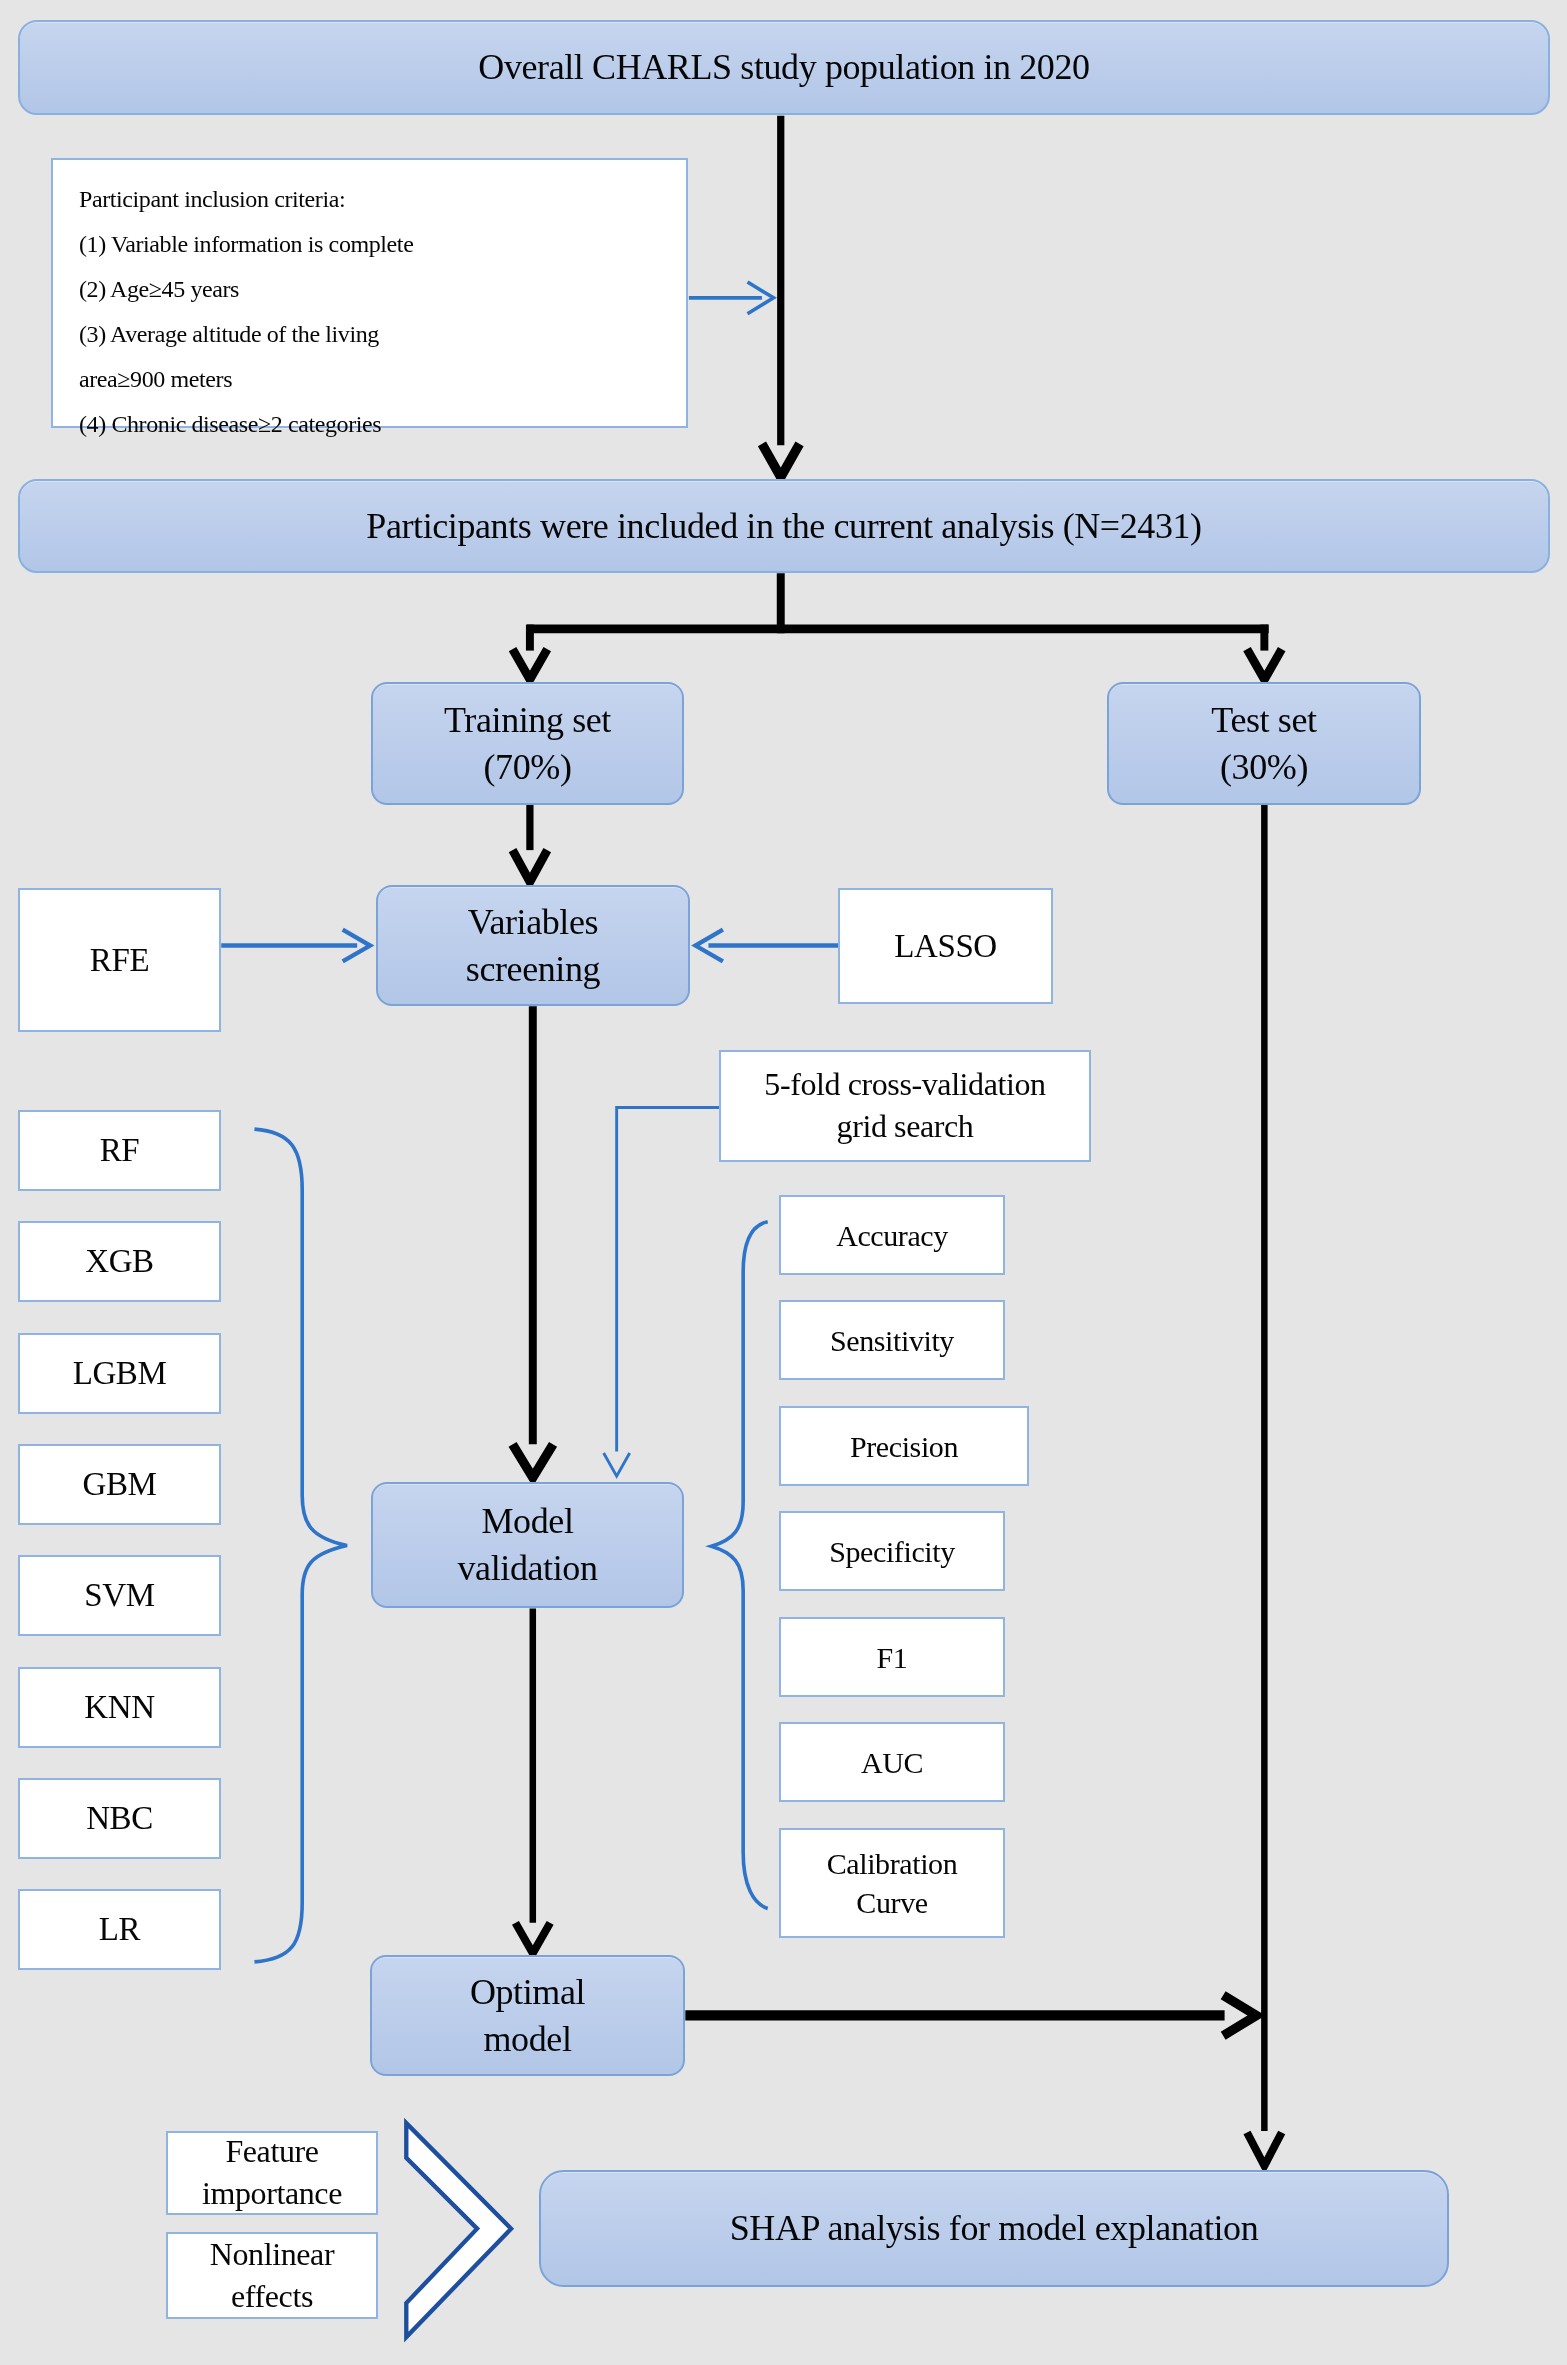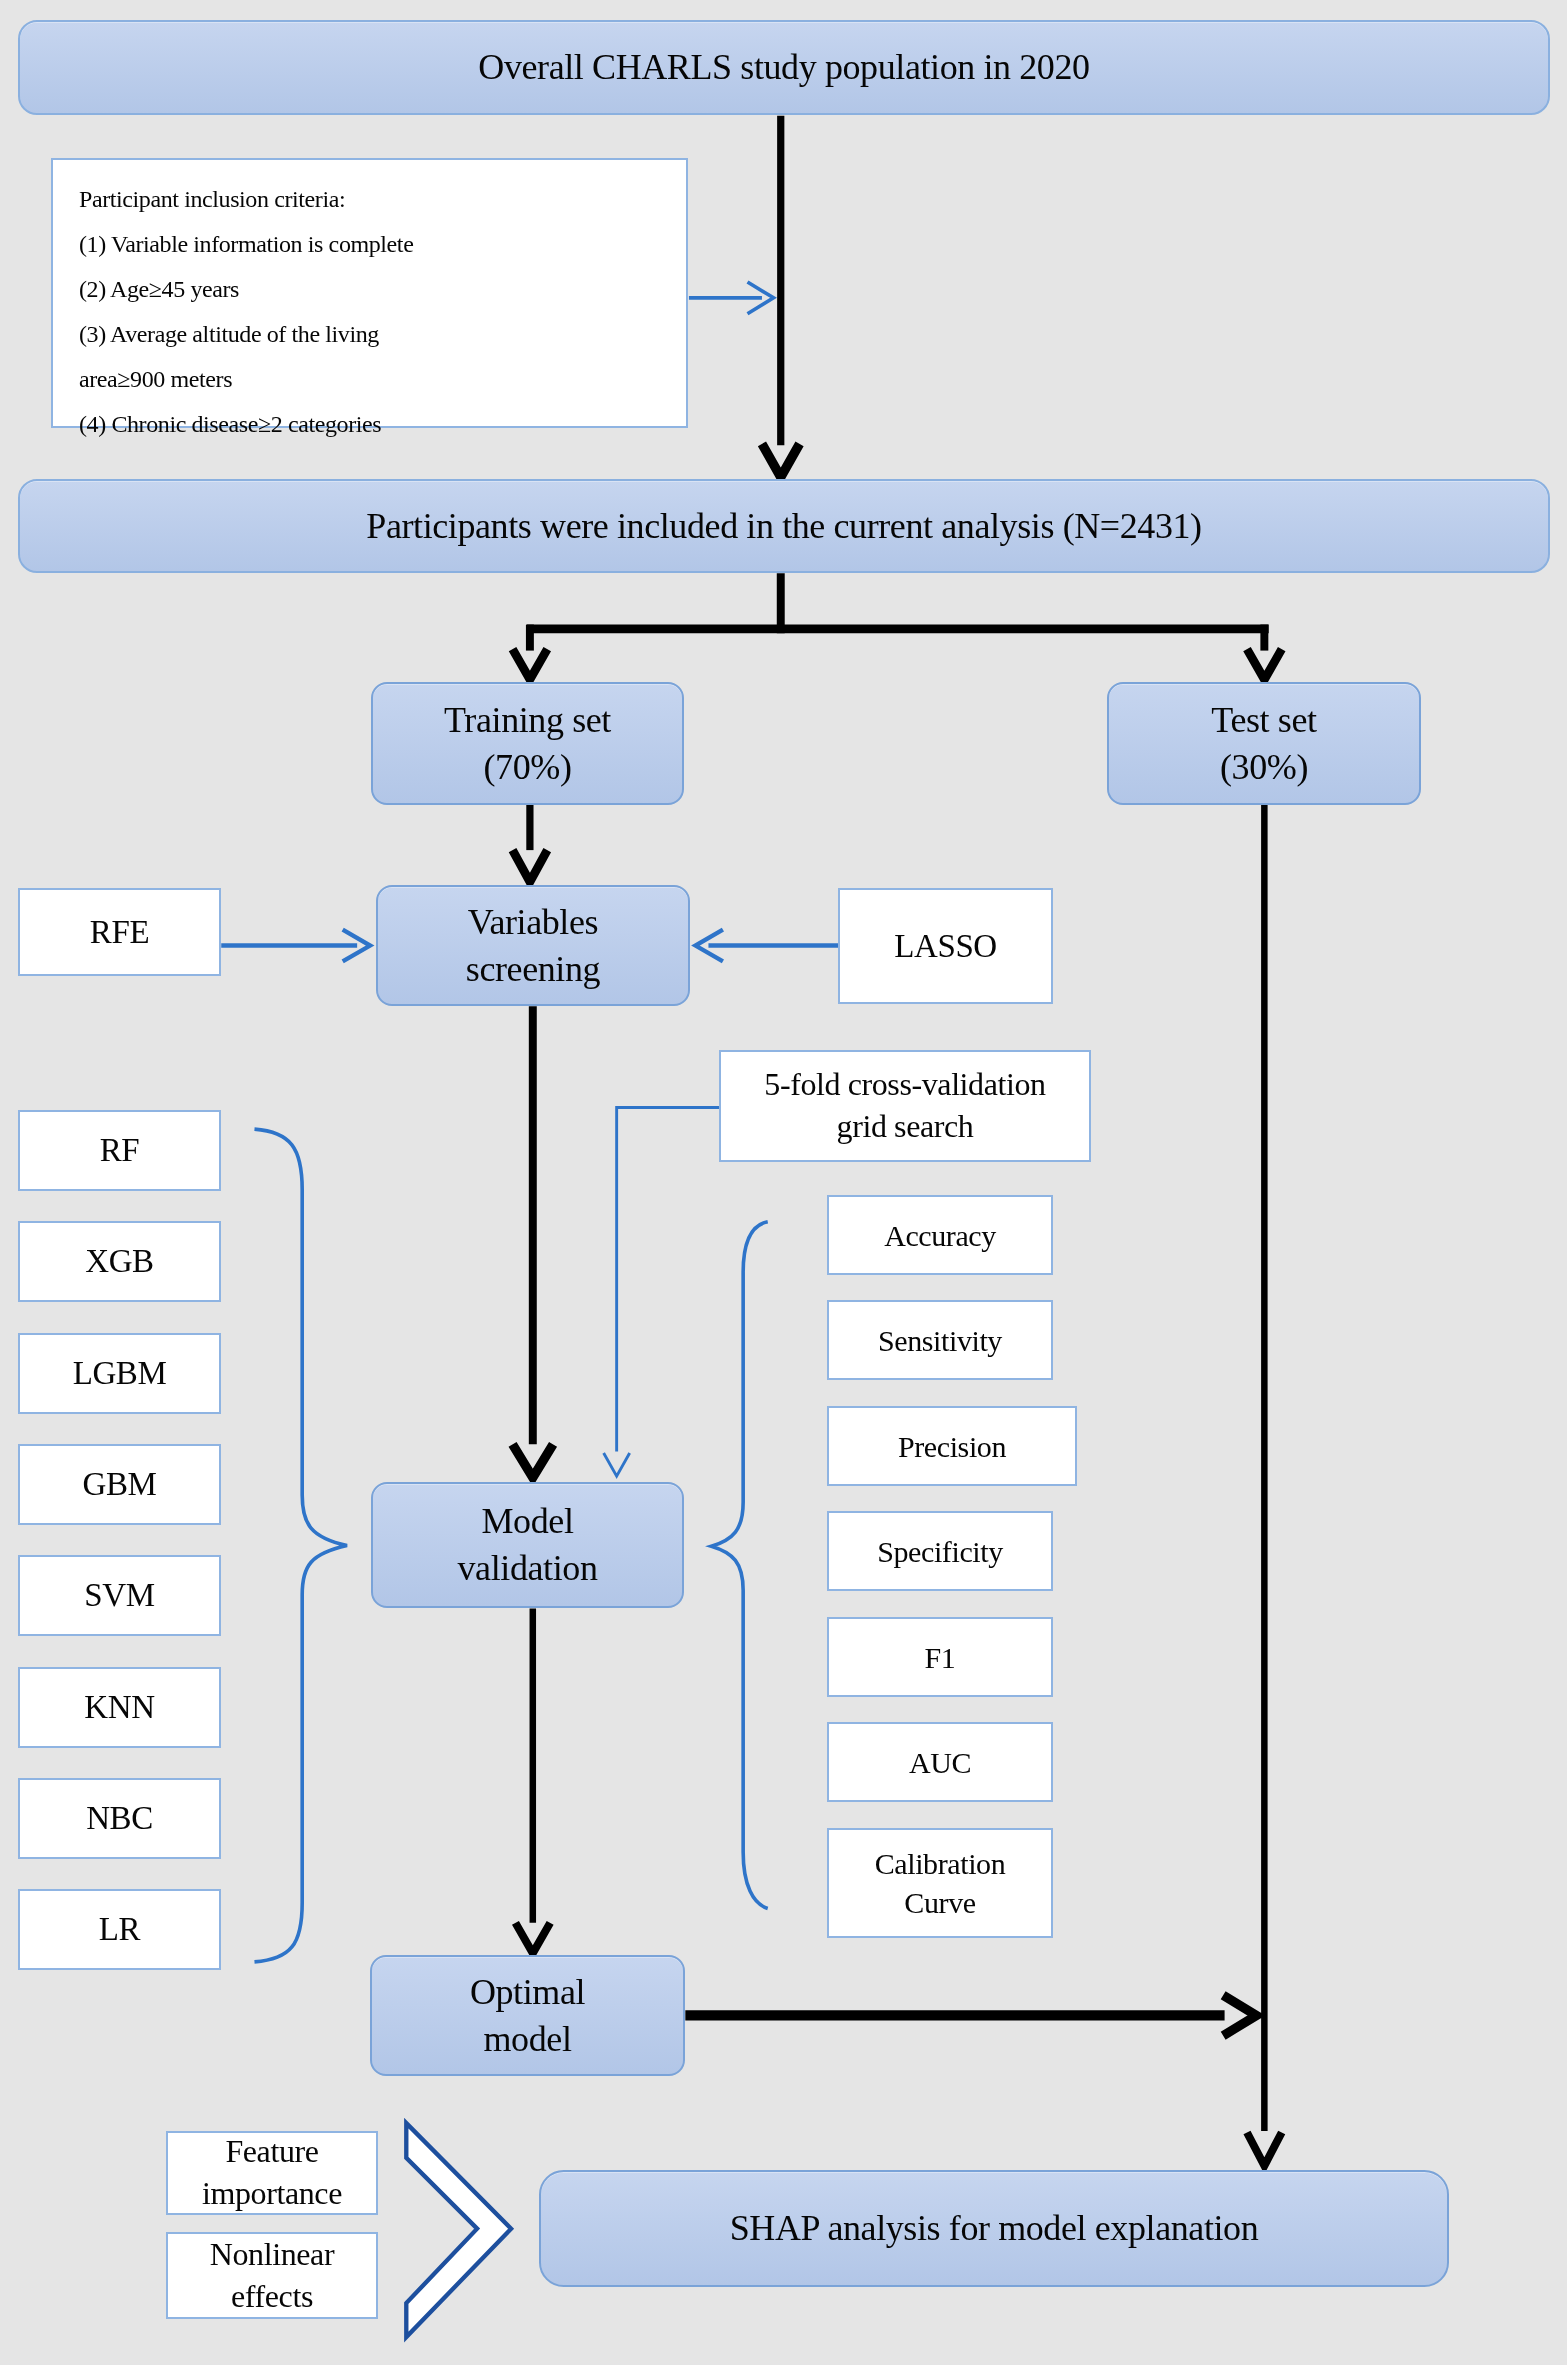"RFE" div.b { height: 88px -> 144px }
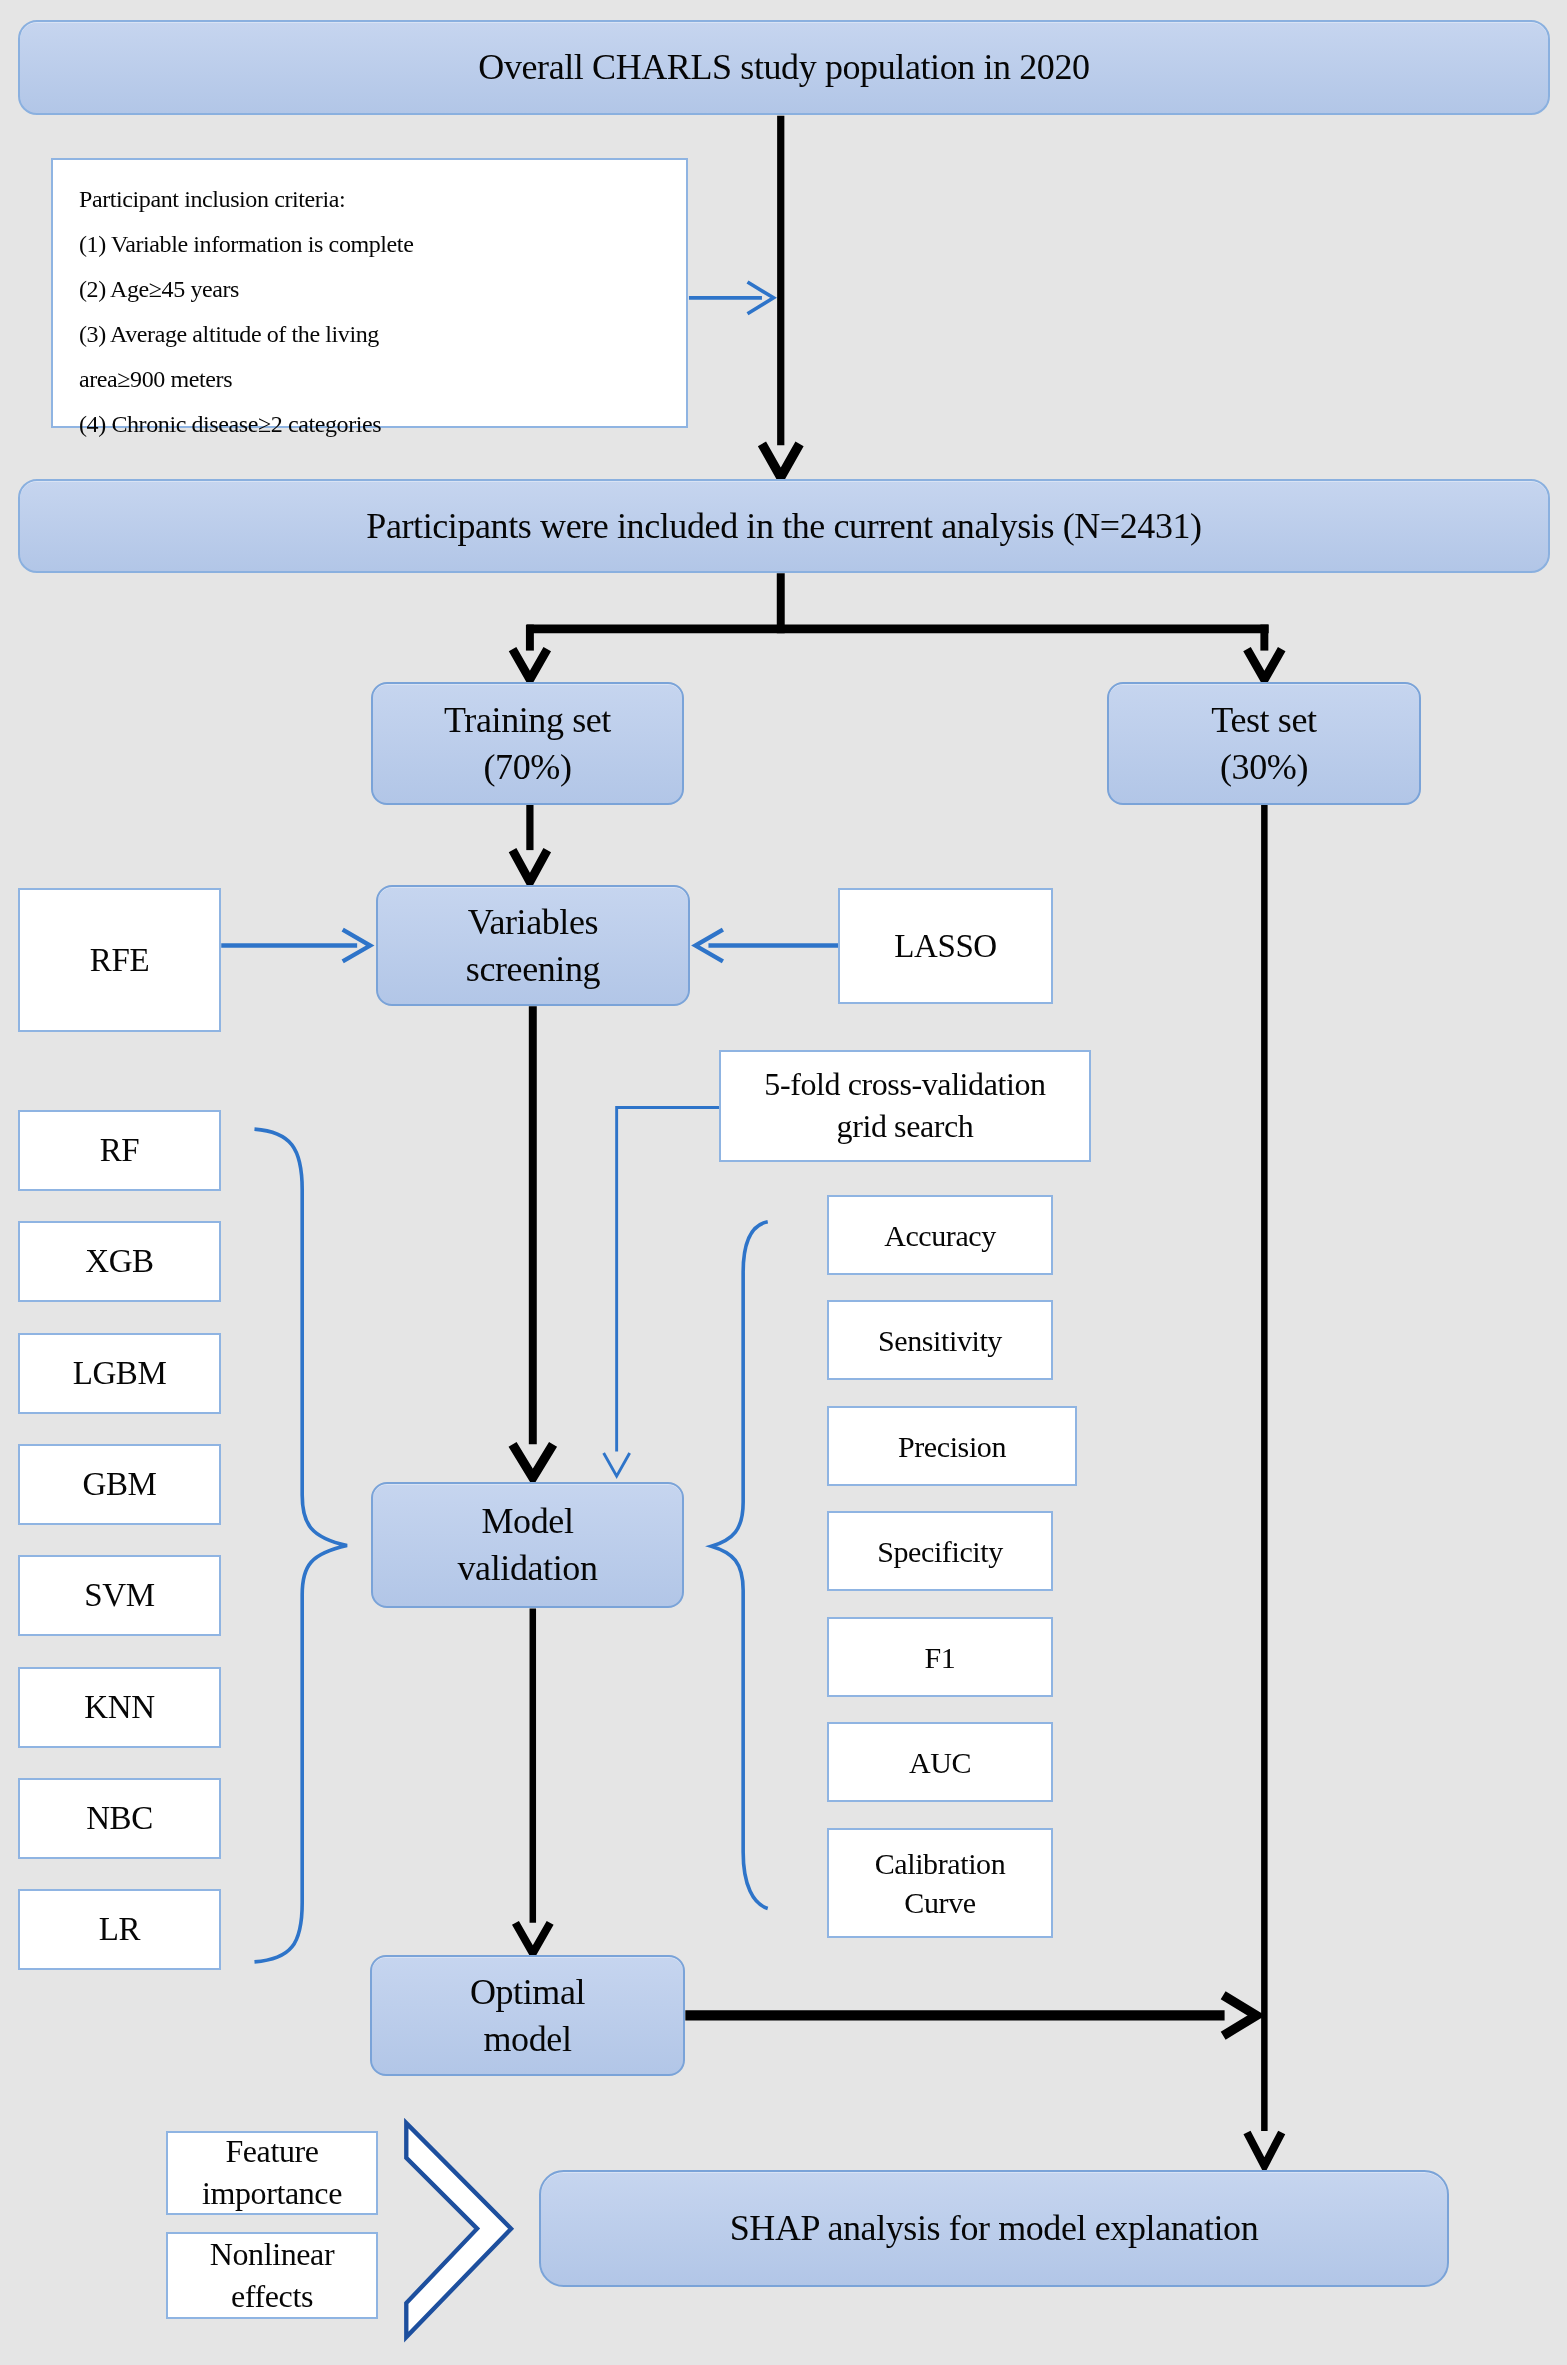"Accuracy" .f42 { margin-left: 48px -> none }
